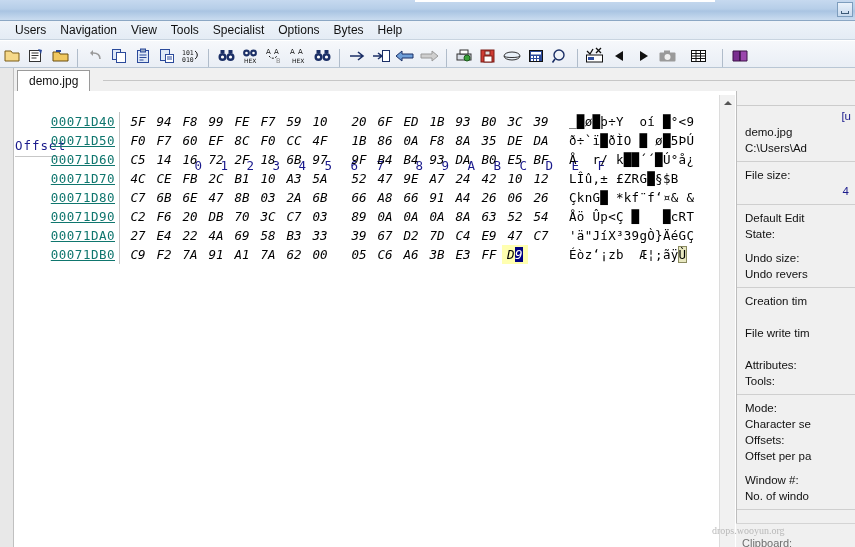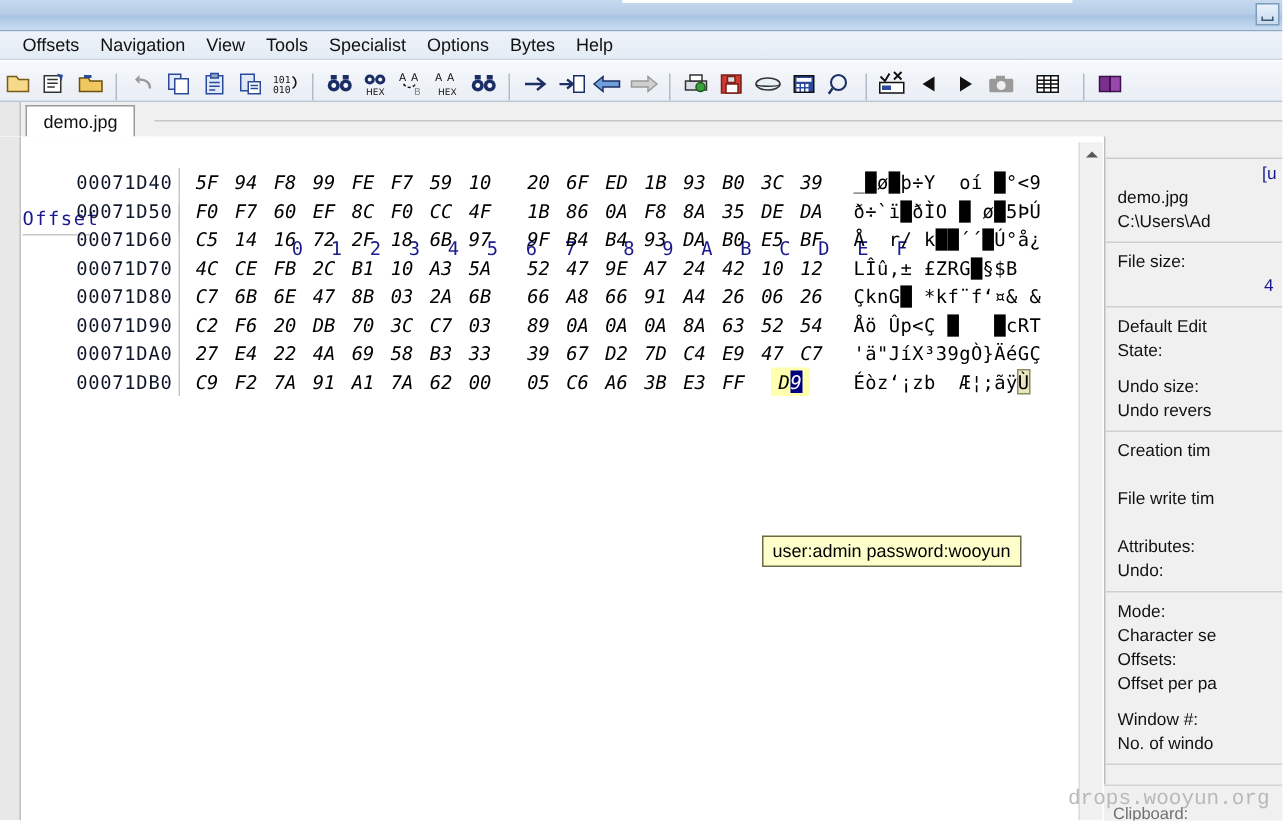"Offsets" div.menu-item { text: Offsets -> Users }
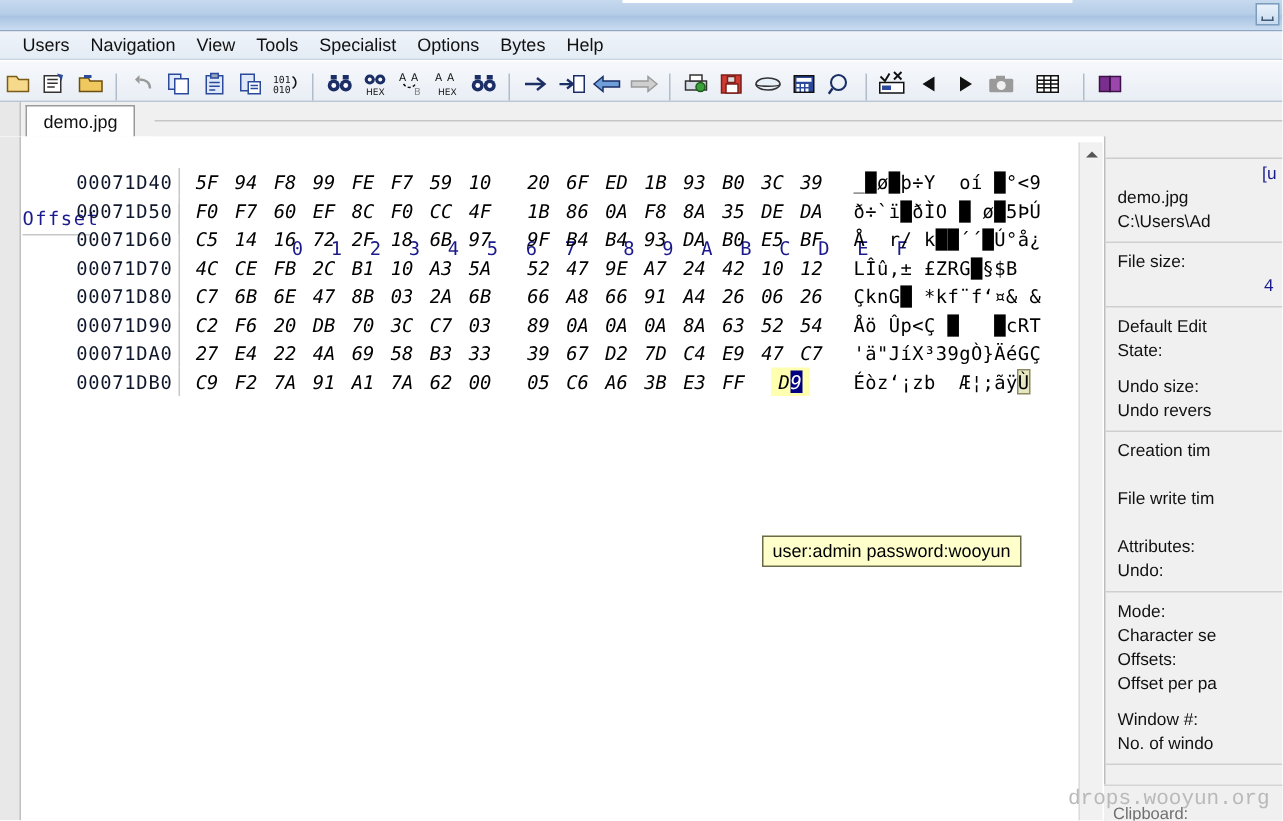"00071D40" .off { color: #0f172a -> #0f766e; text-decoration: none -> underline }
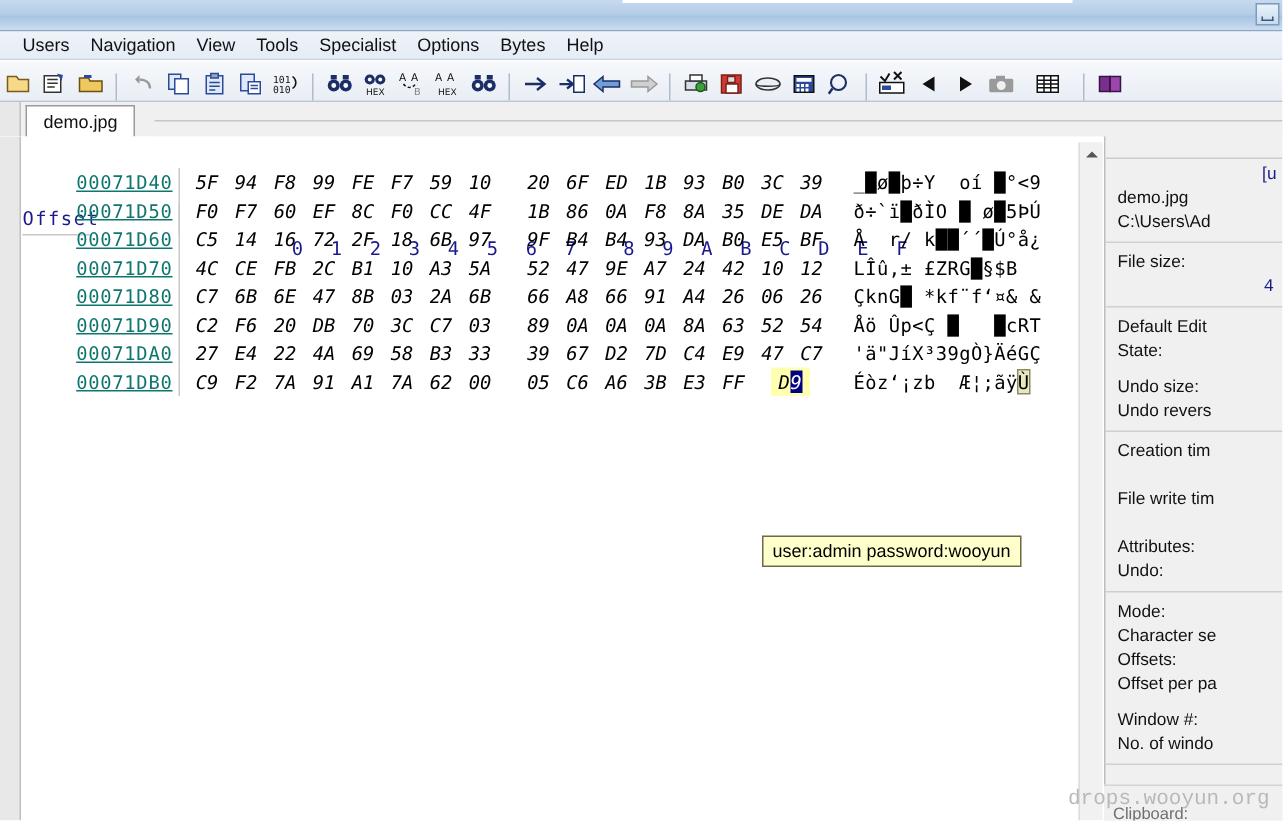"D9" .bytes span.b.hl { margin-left: 12px -> none }
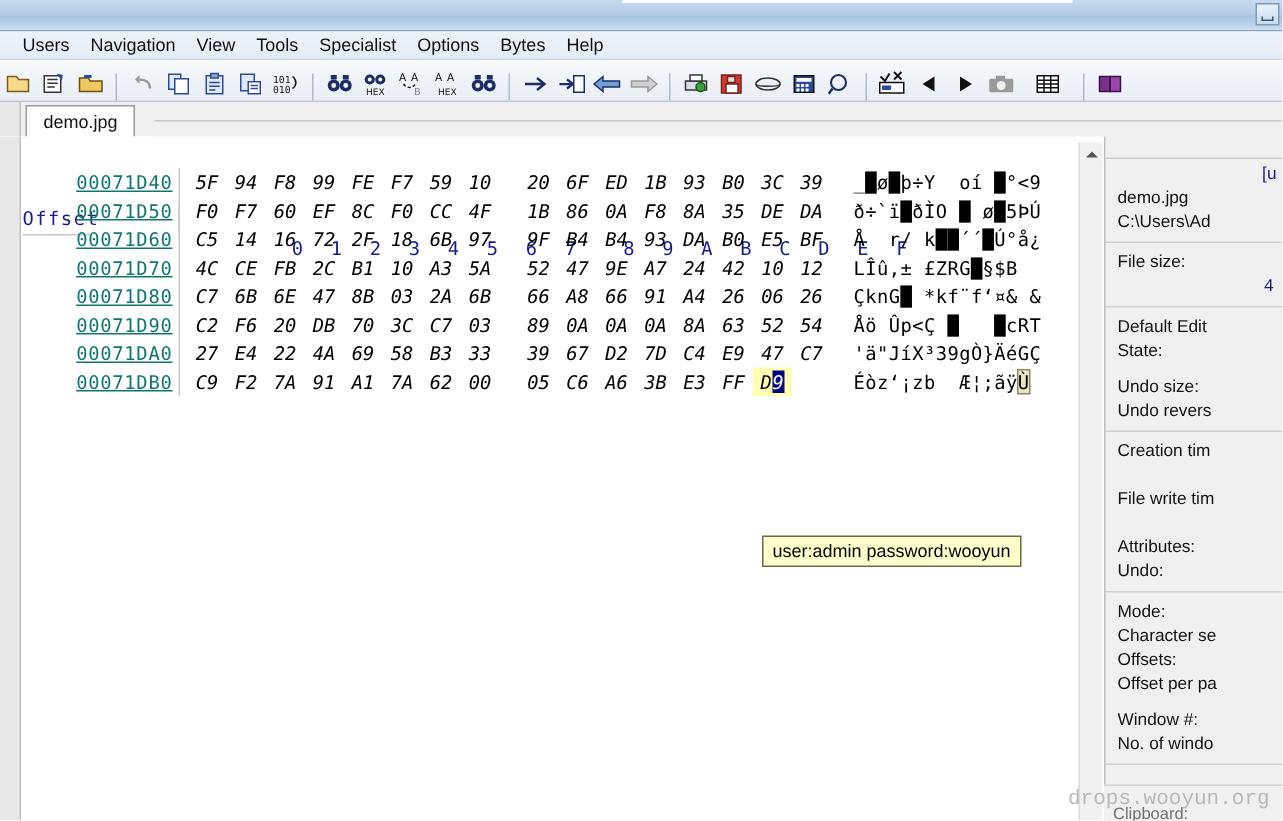"user:admin password:wooyun" div { html: <div>user:admin password:wooyun</div> -> none }
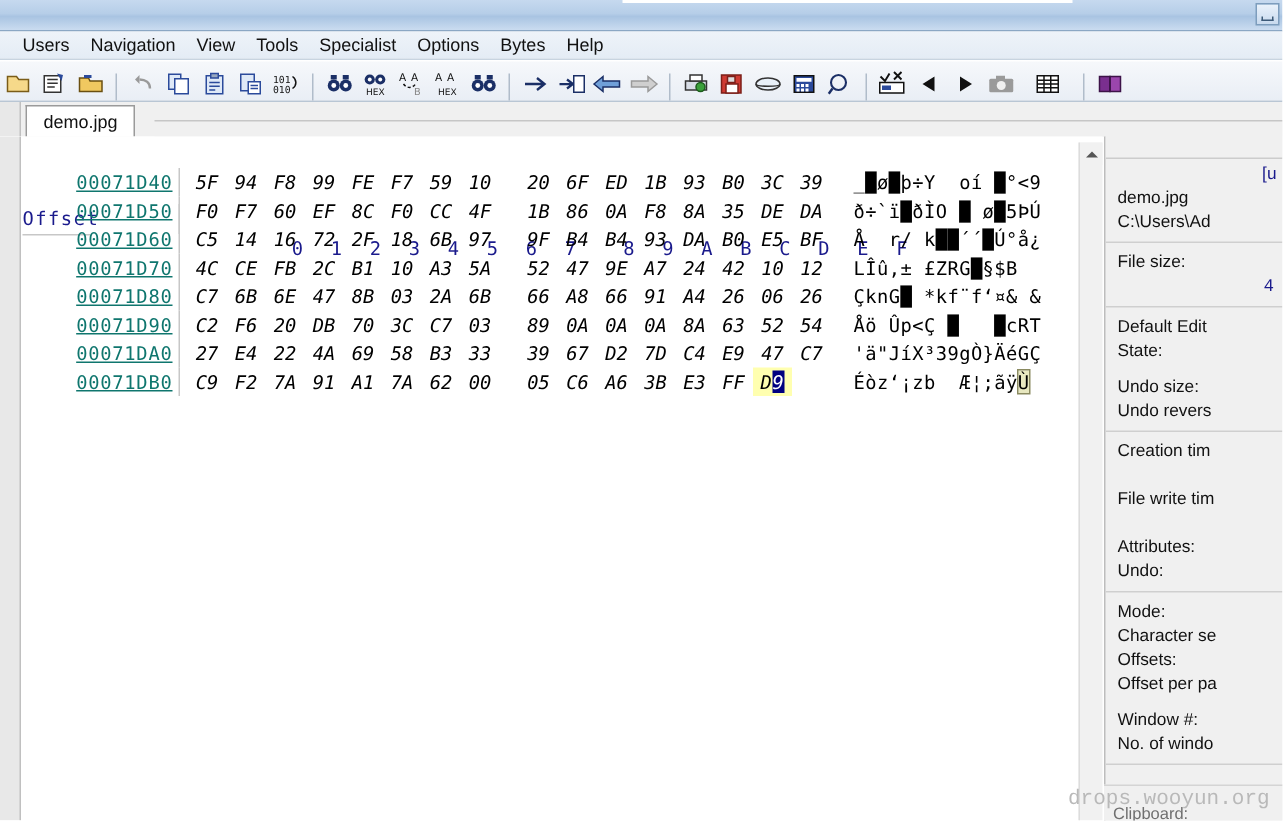"Undo:" div.ip-line { text: Undo -> Tools }
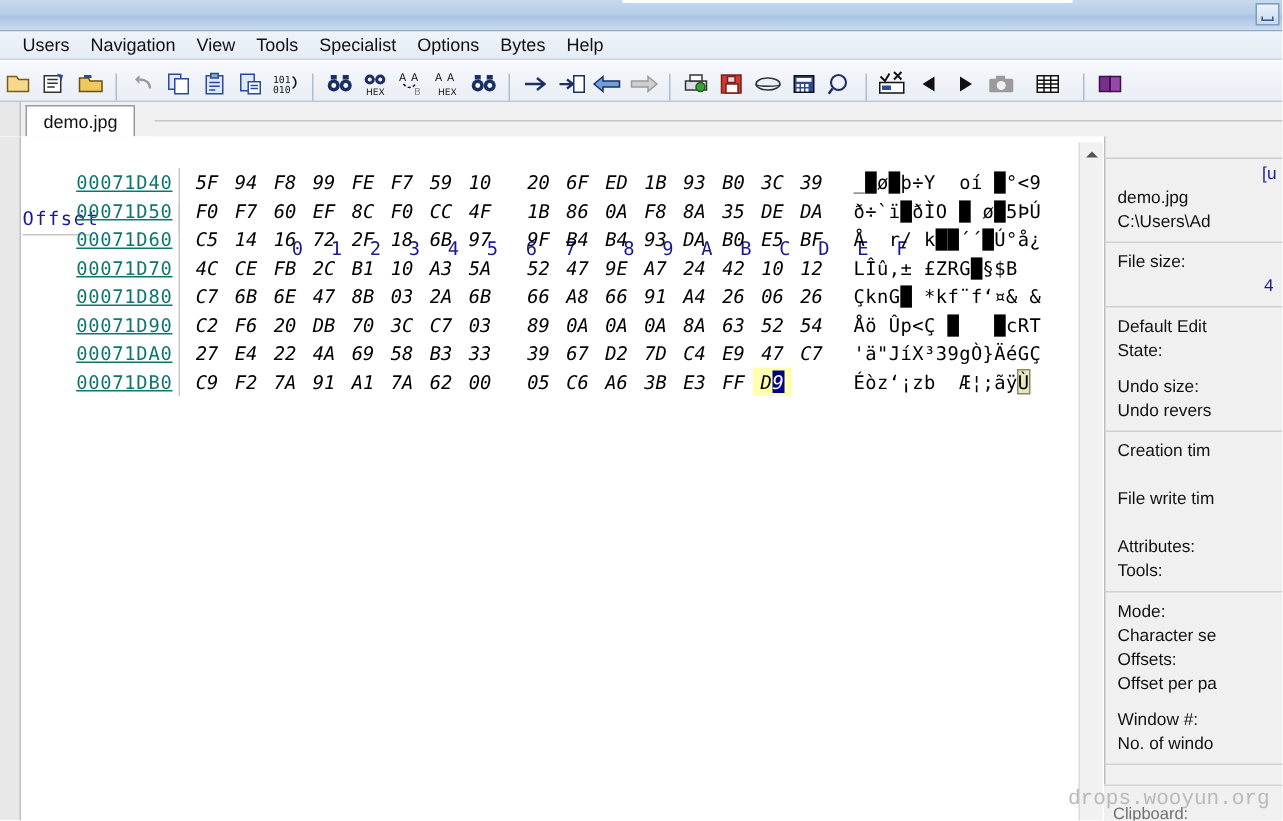"drops.wooyun.org" #watermark { font-family: Liberation Mono, monospace -> Liberation Serif, serif; font-size: 14px -> 10px }
